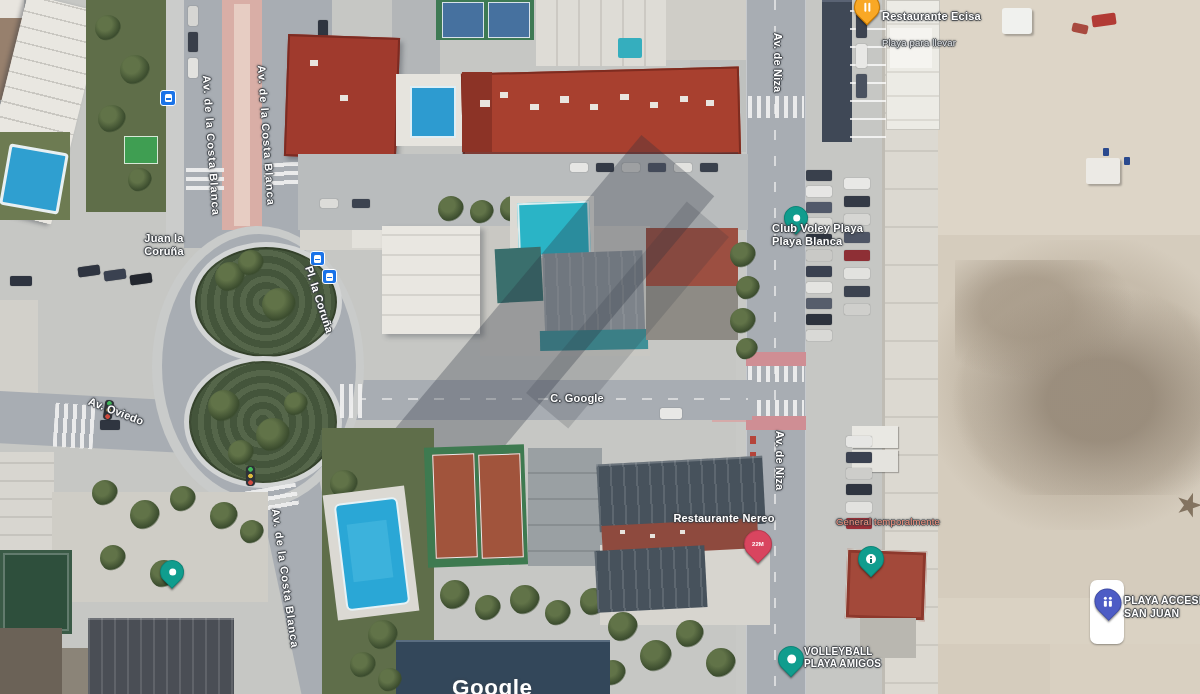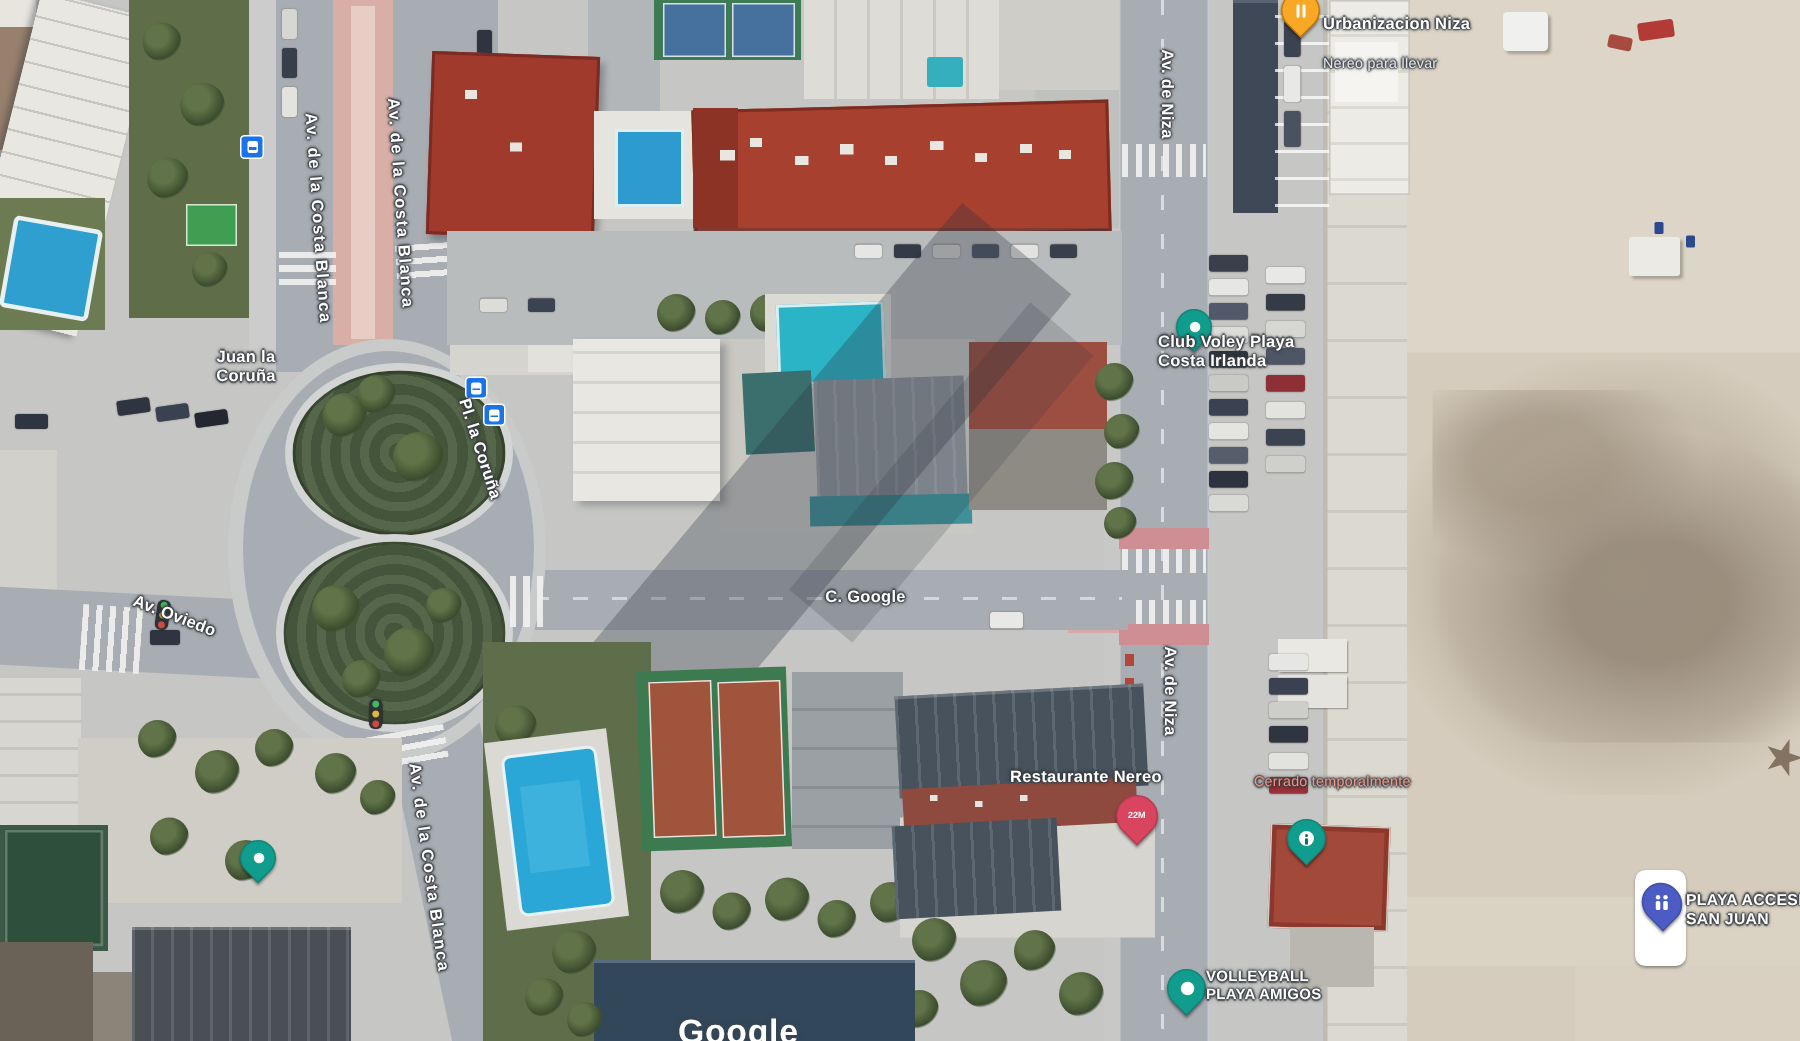"Urbanizacion Niza" div { text: Urbanizacion Niza -> Restaurante Ecisa }
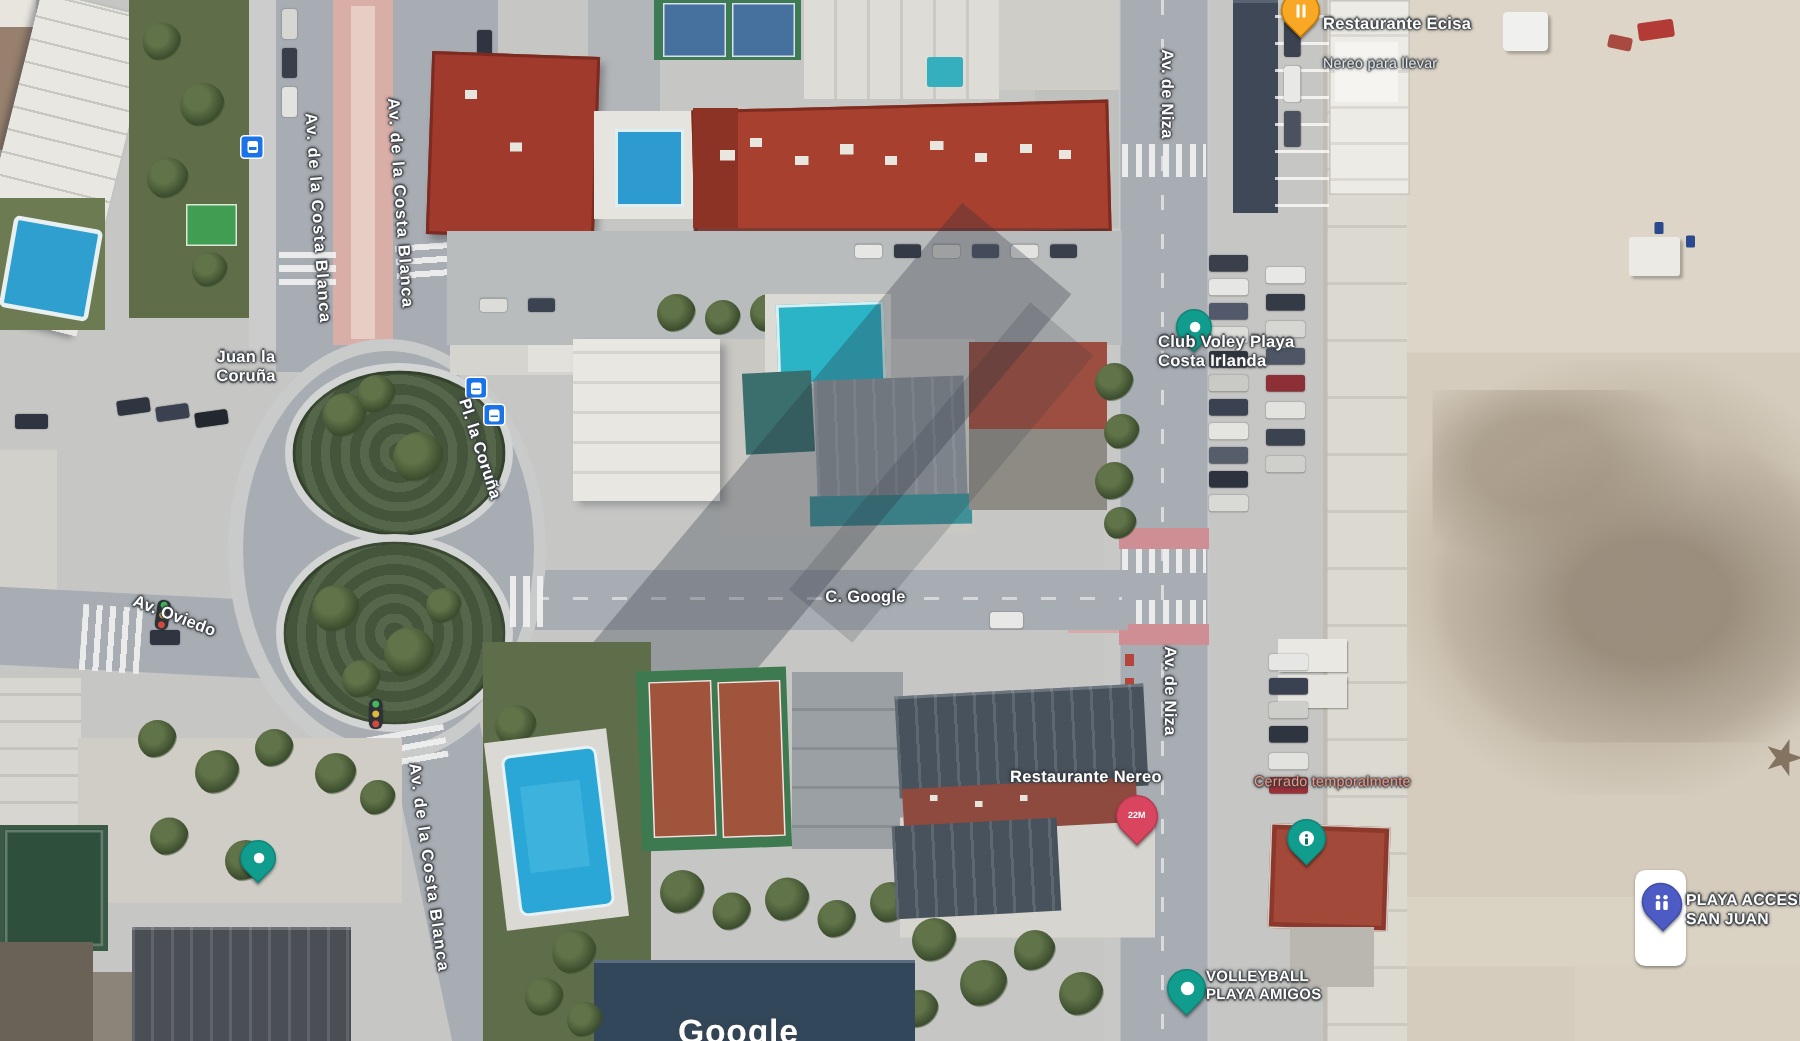"Nereo para llevar" div.sub { text: Nereo -> Playa }
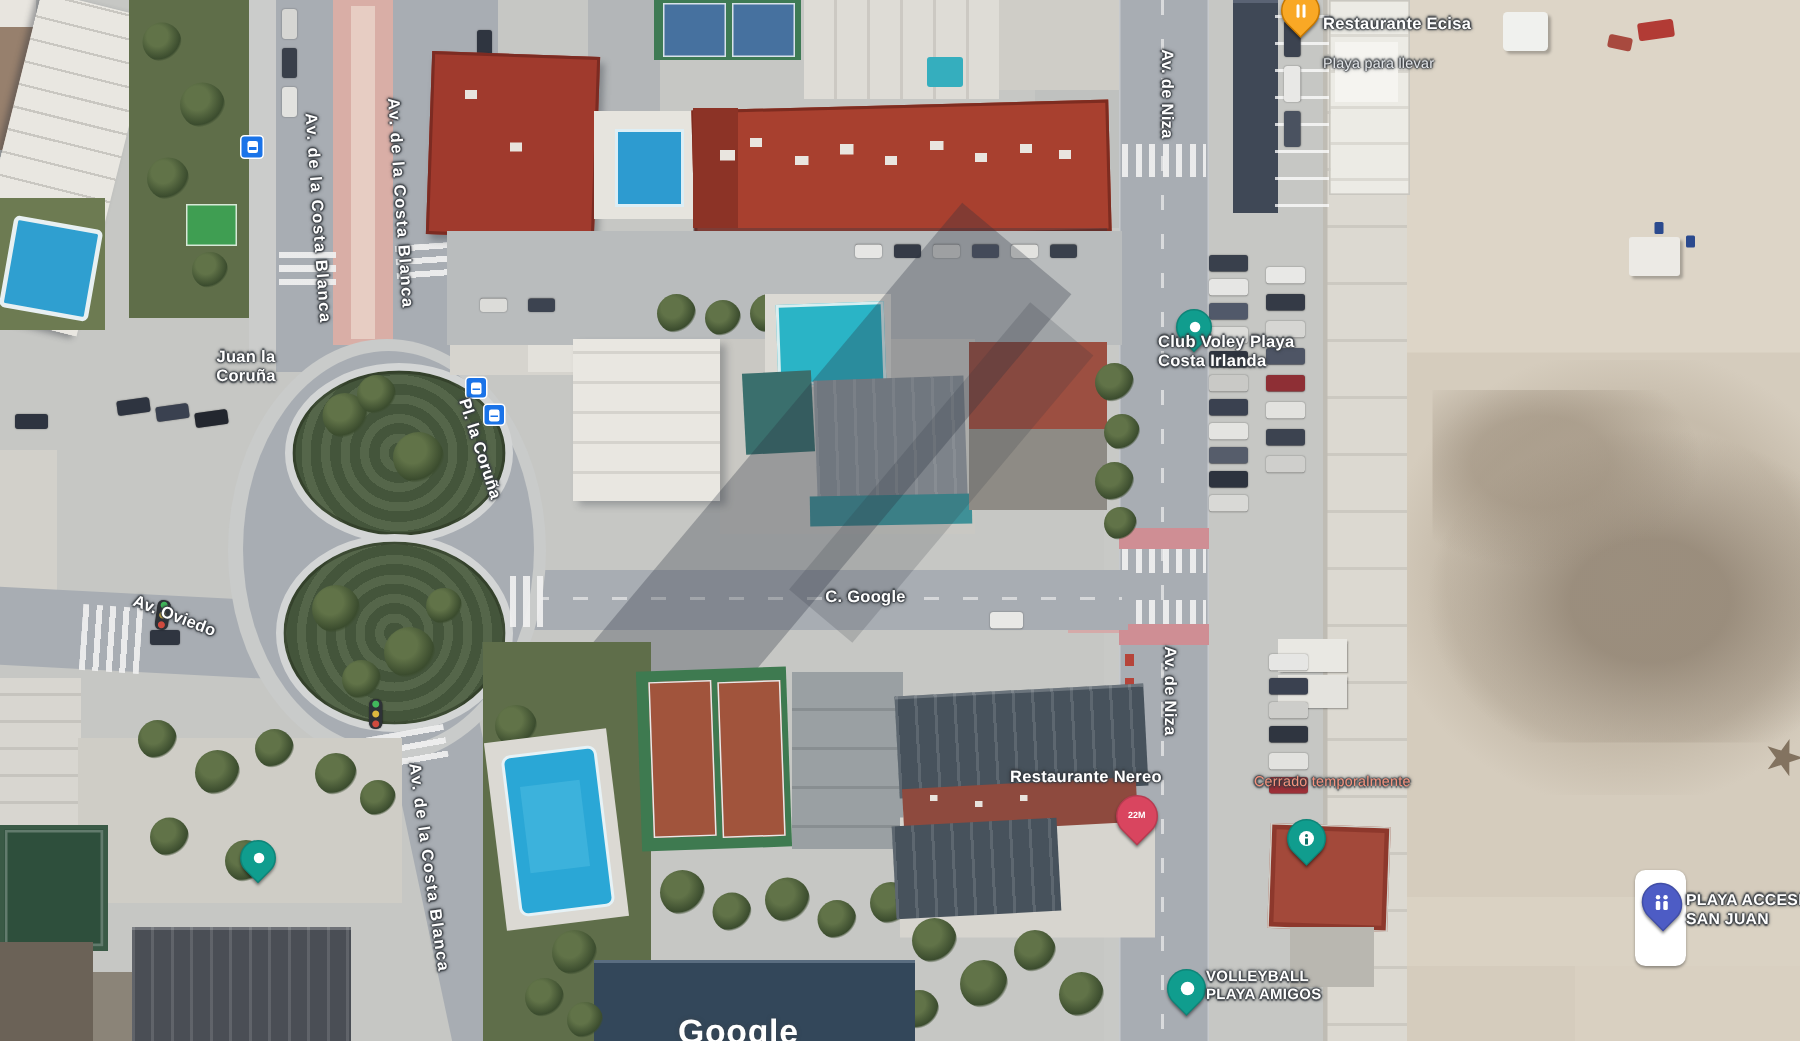"Club Voley Playa" div.lbl { text: Costa Irlanda -> Playa Blanca }
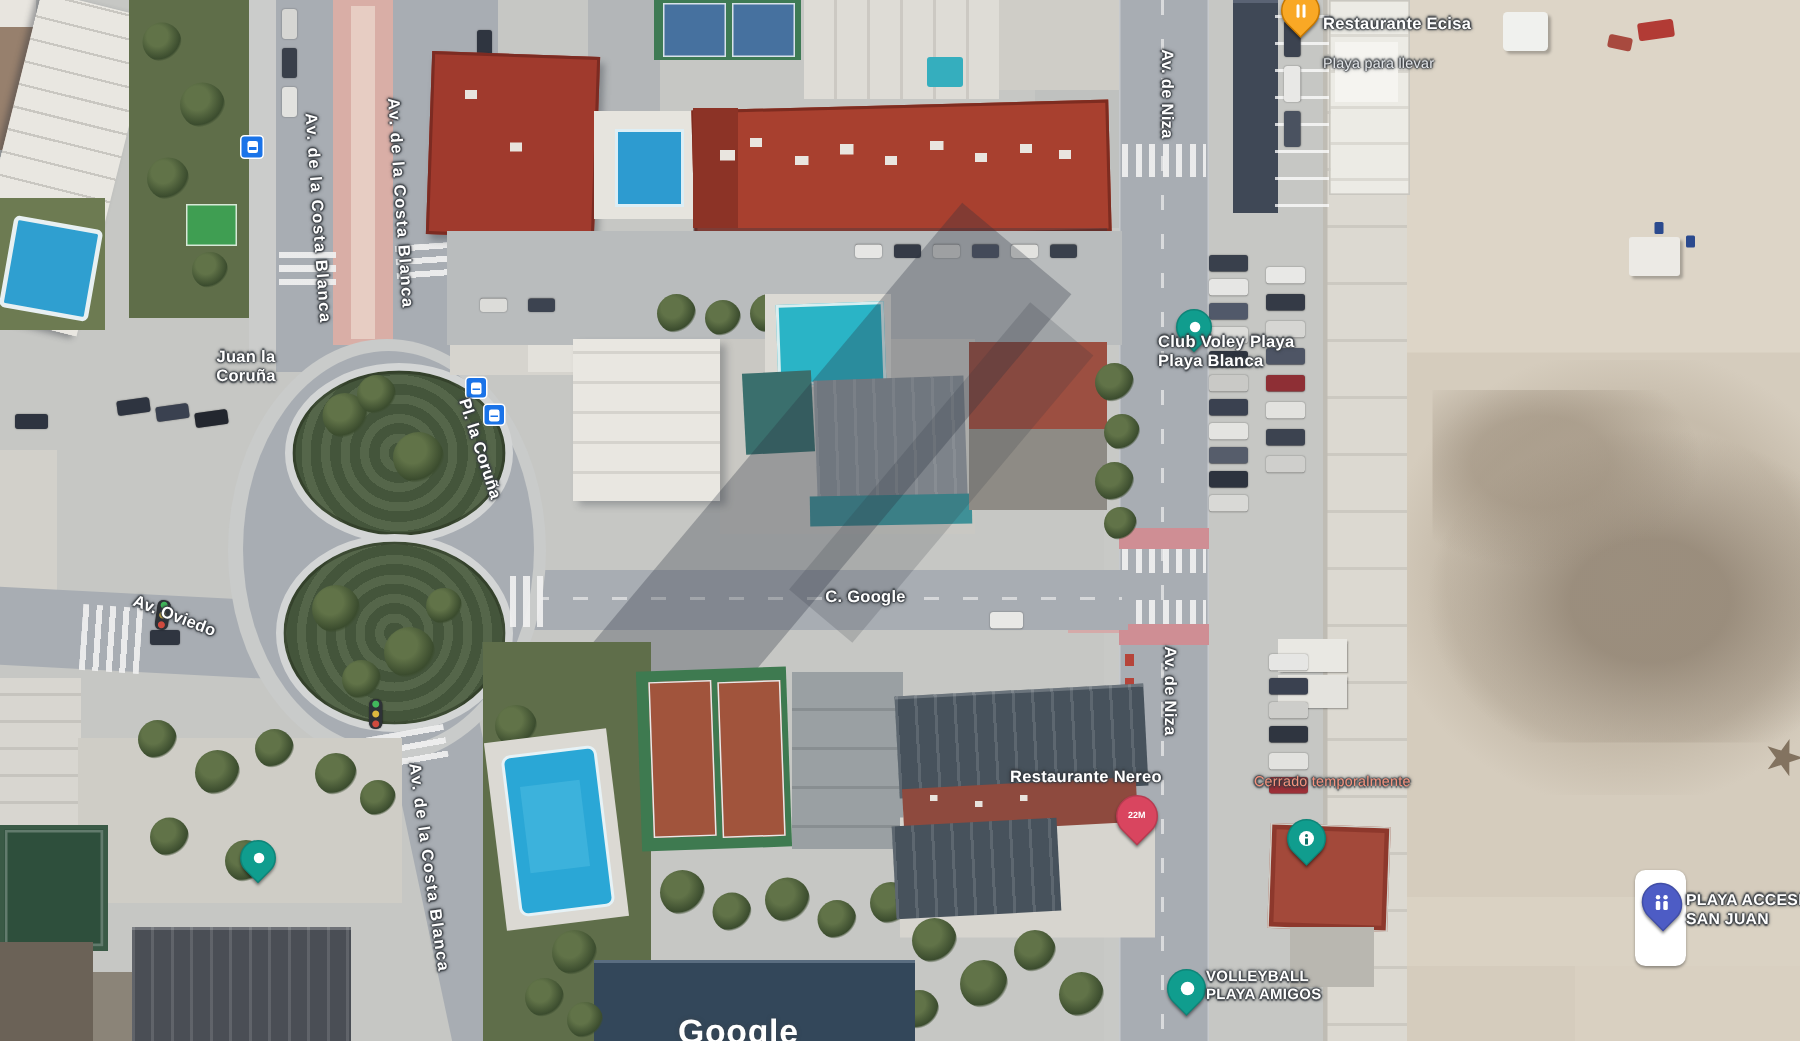"Cerrado temporalmente" div.status { text: Cerrado -> General }
